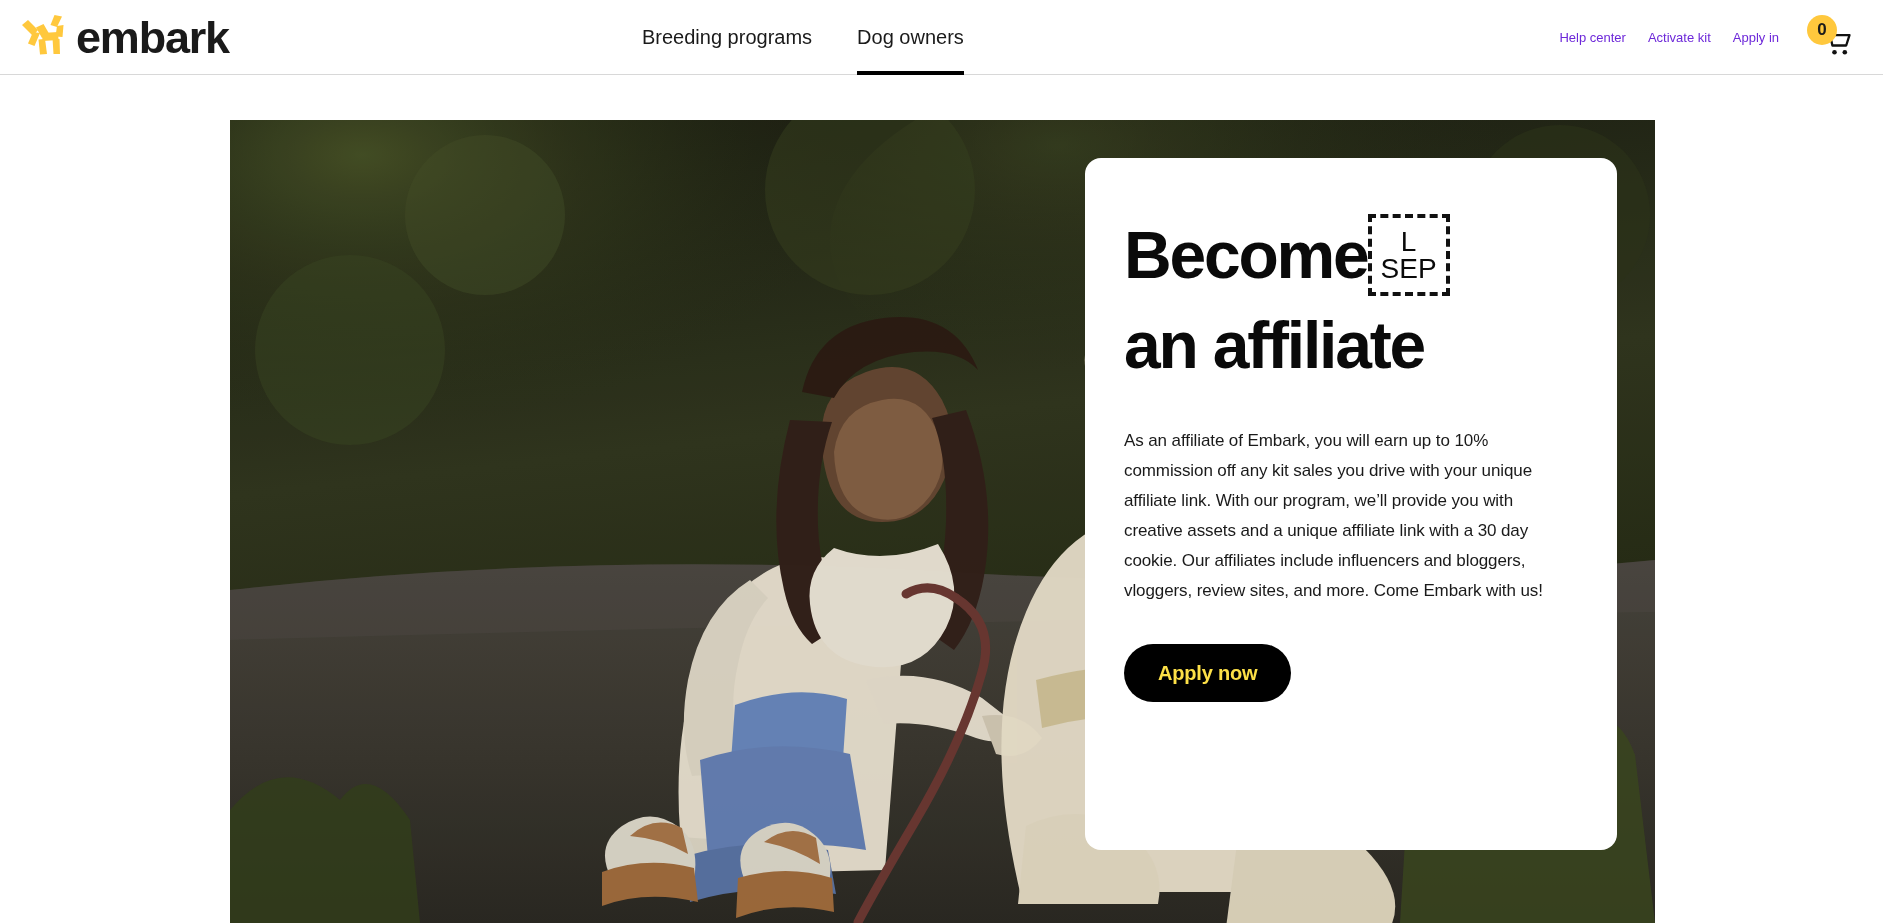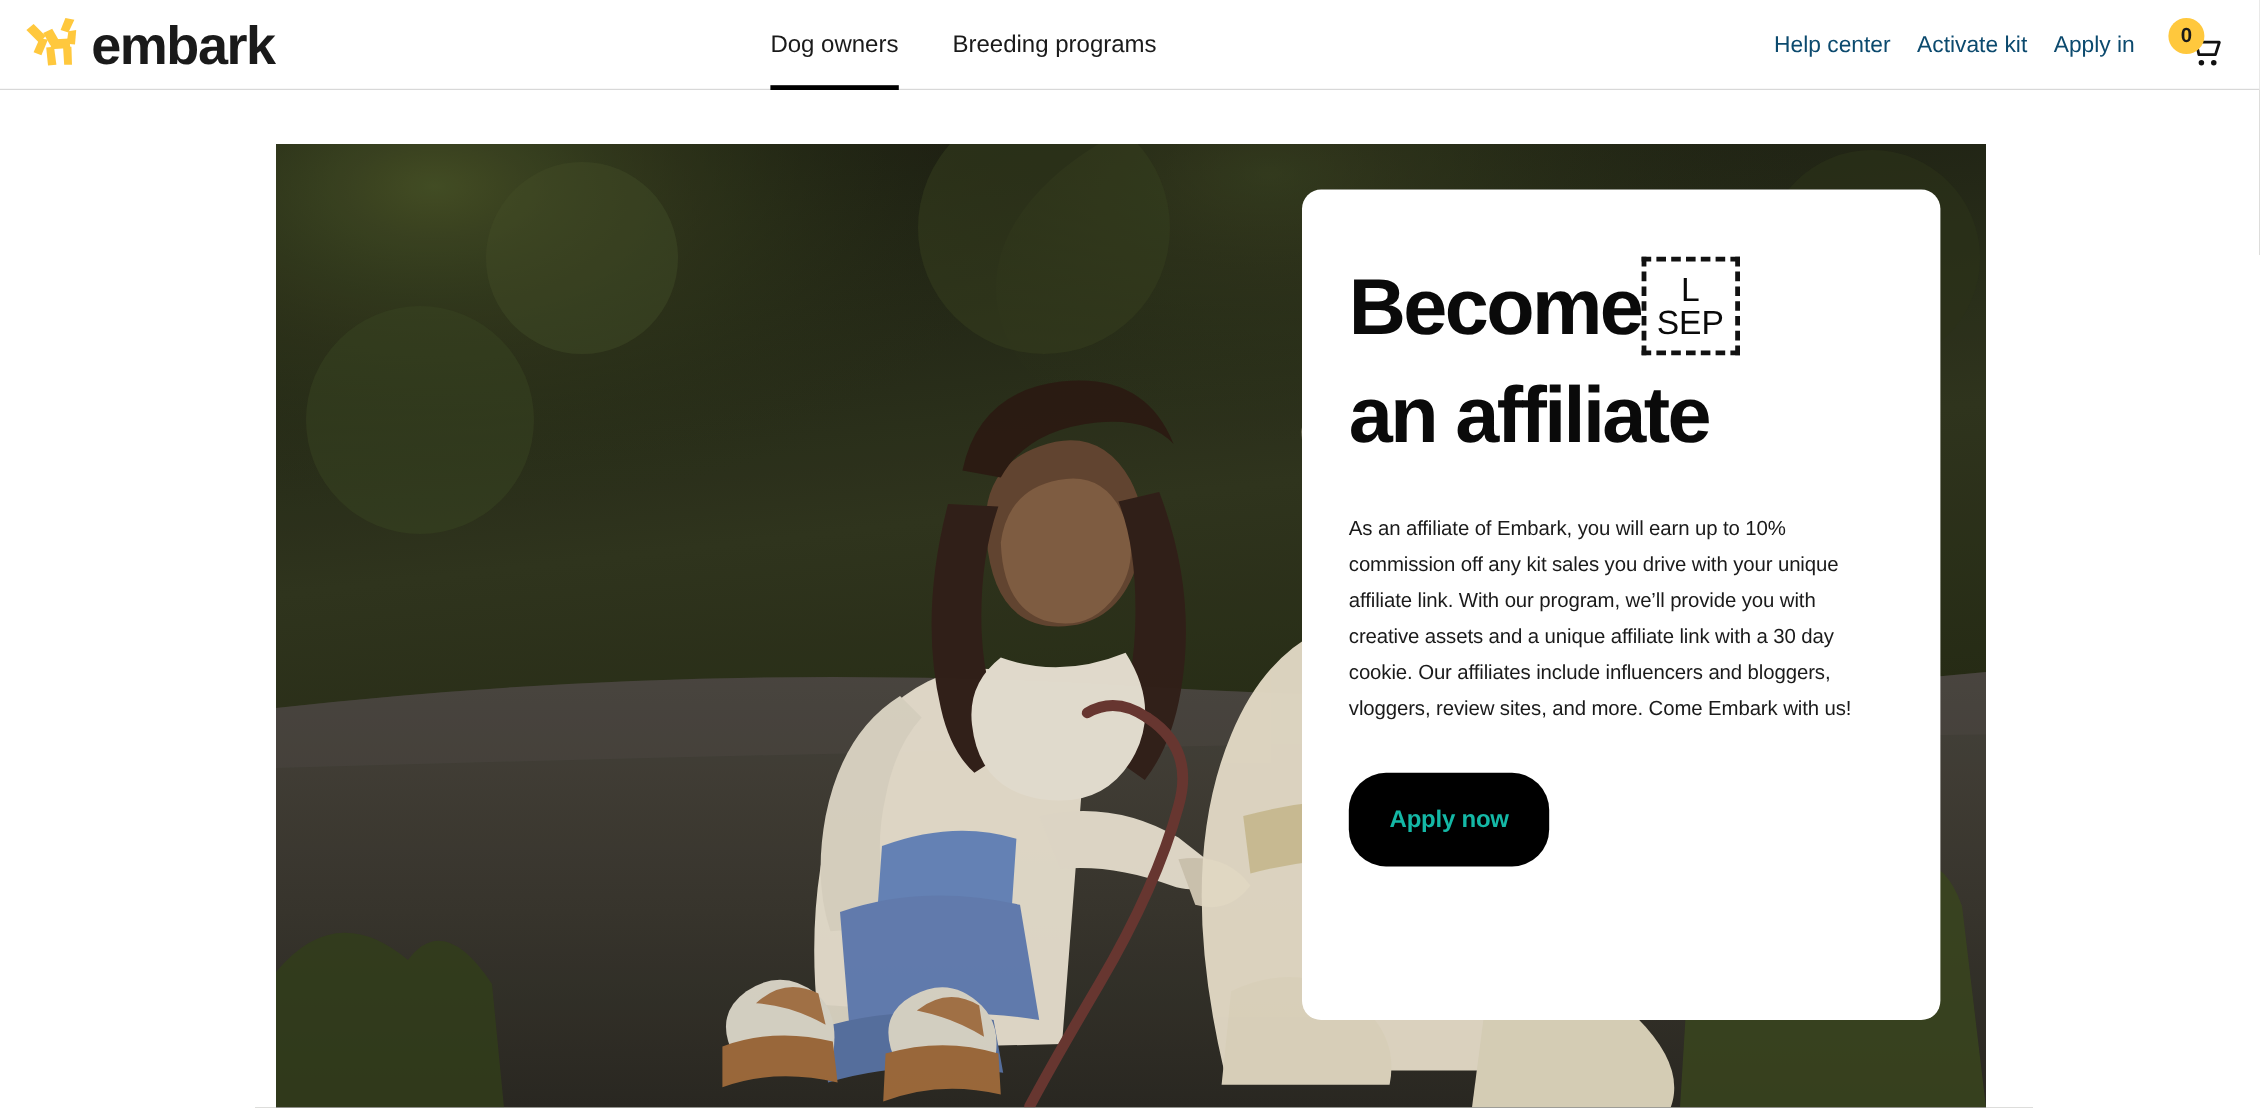"Dog owners" a.nav-item { order: before "Breeding programs" -> after "Breeding programs" }
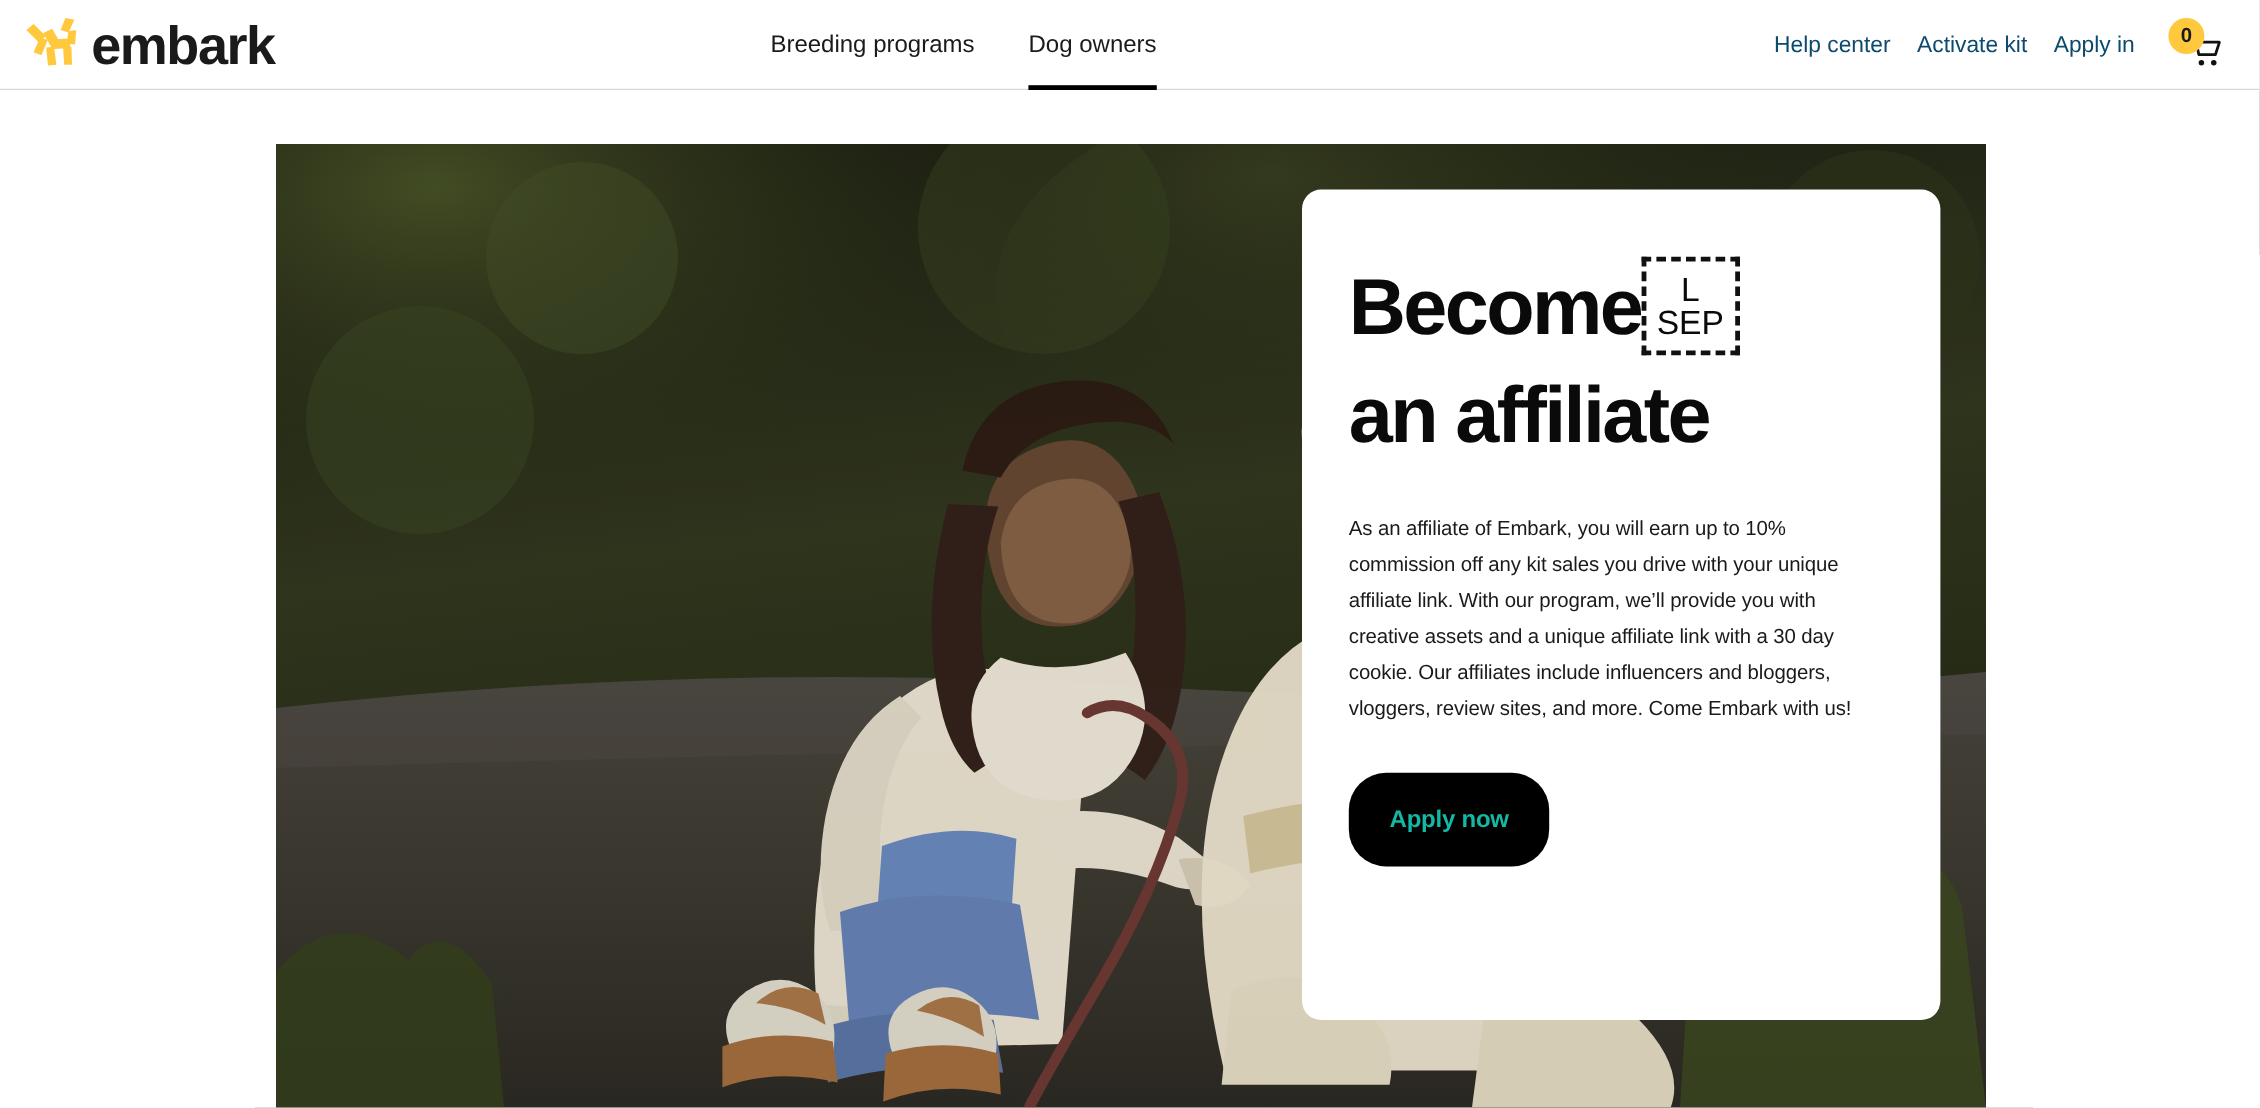"Help center" .util-link { color: #0c4a6e -> #6d28d9; font-size: 19px -> 13px }
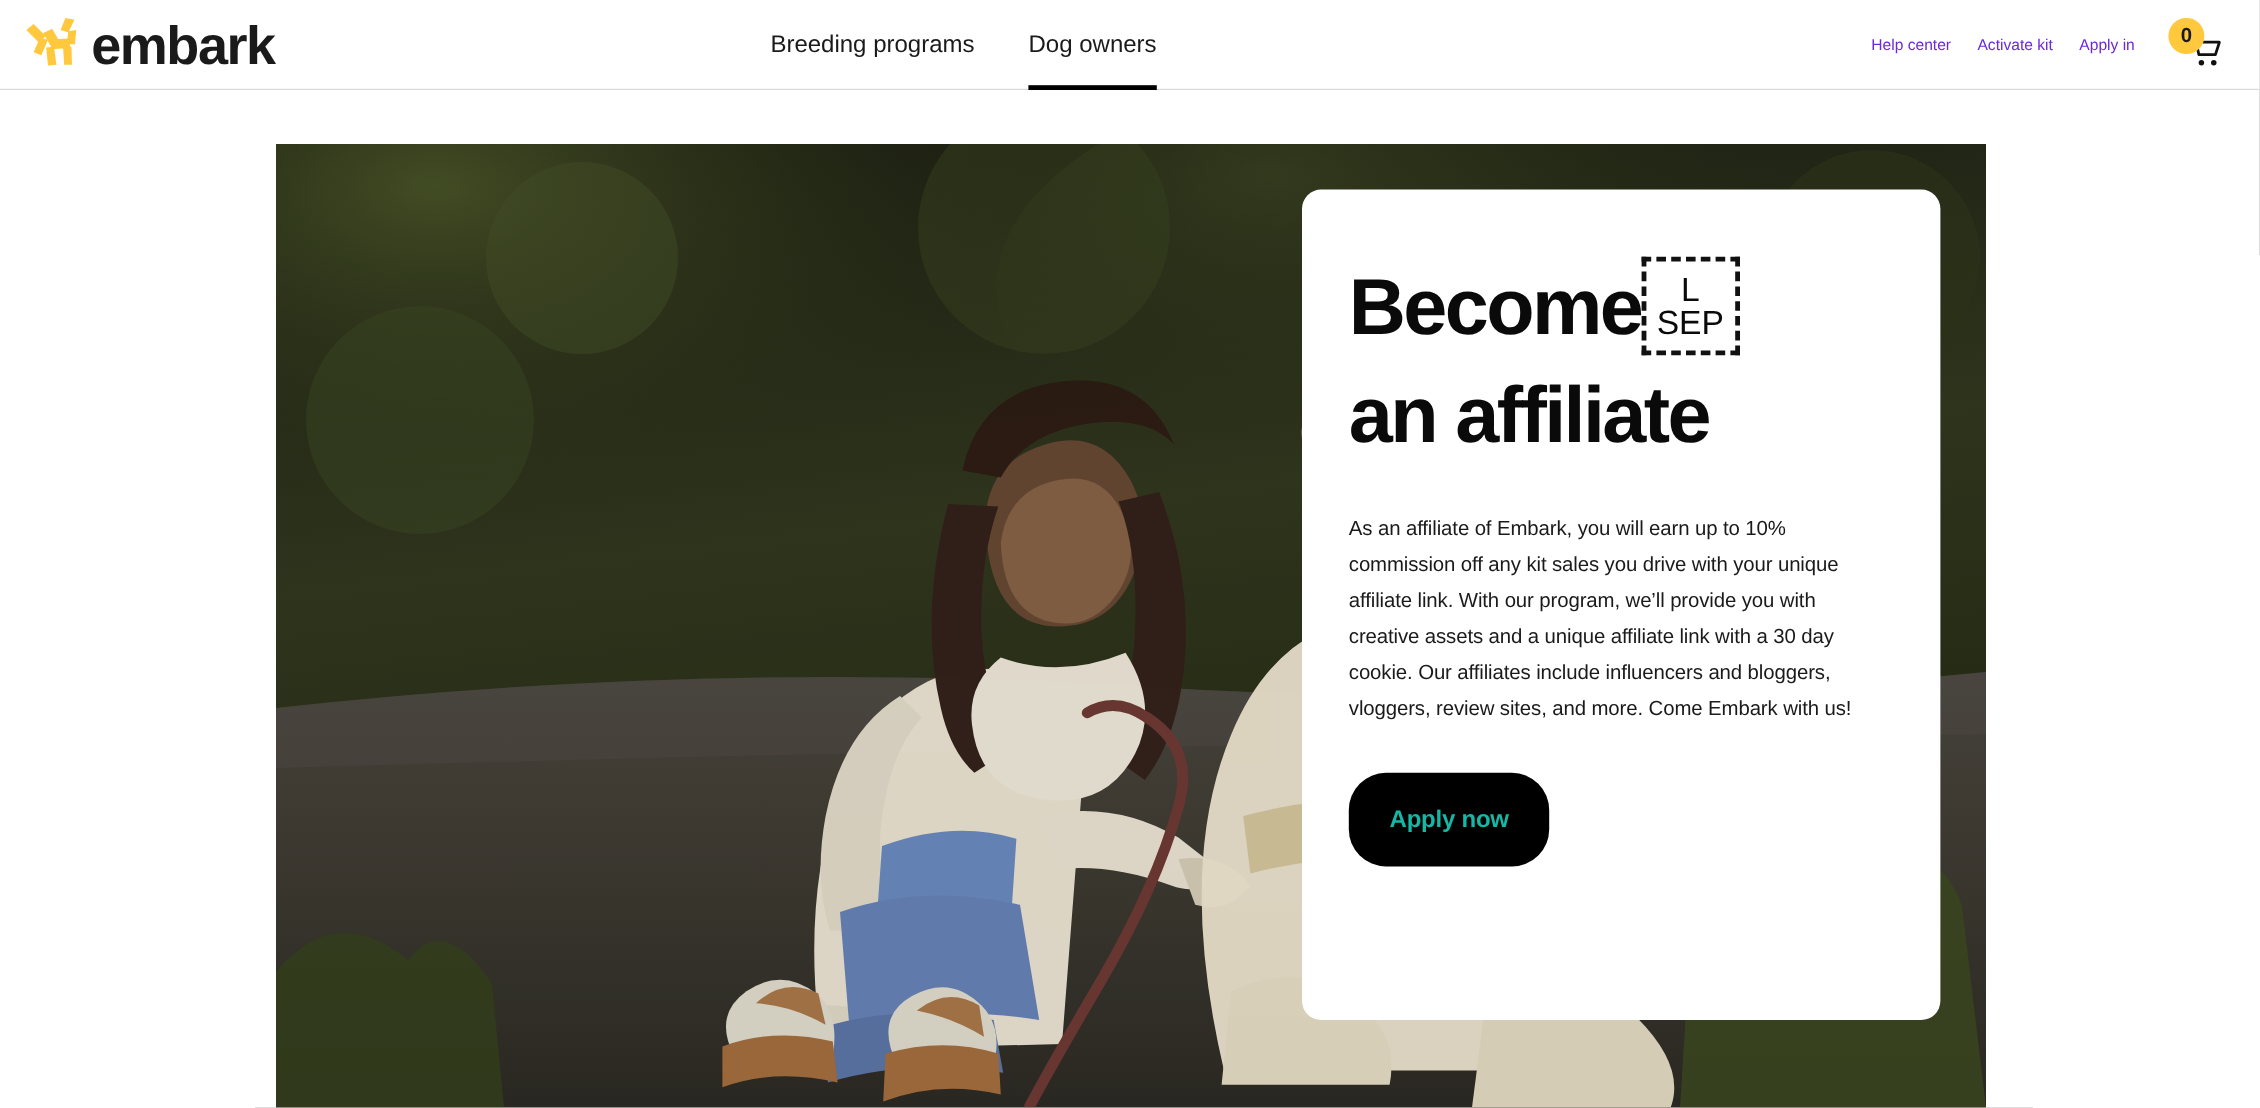"Apply now" .cta-btn { color: #14b8a6 -> #fde047; height: 78px -> 58px }
